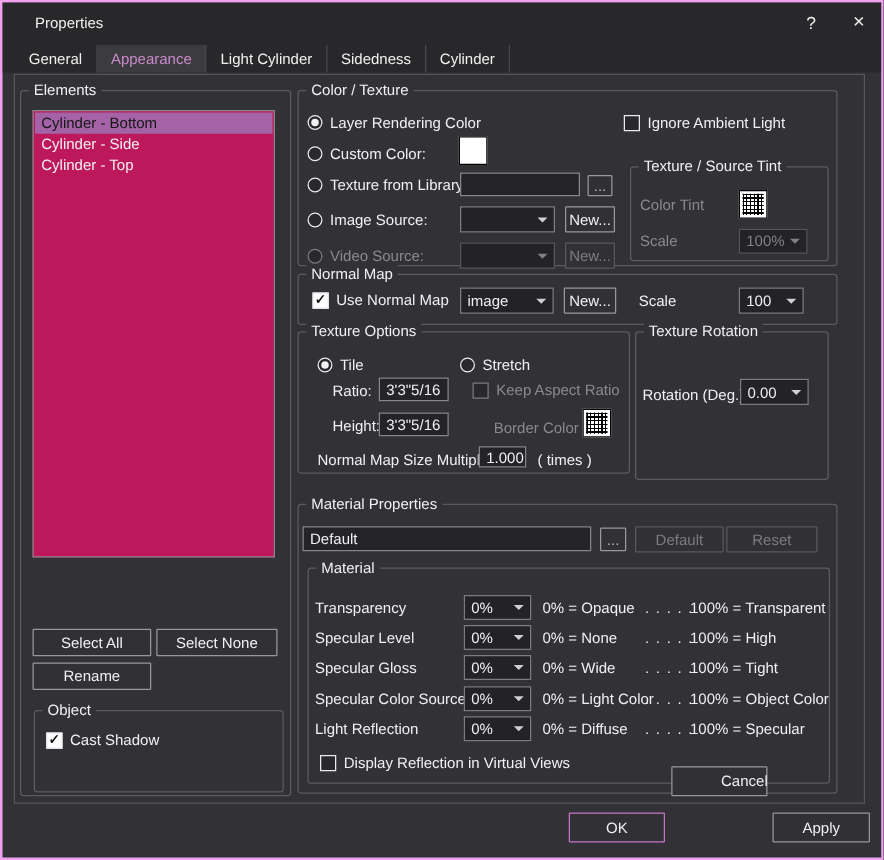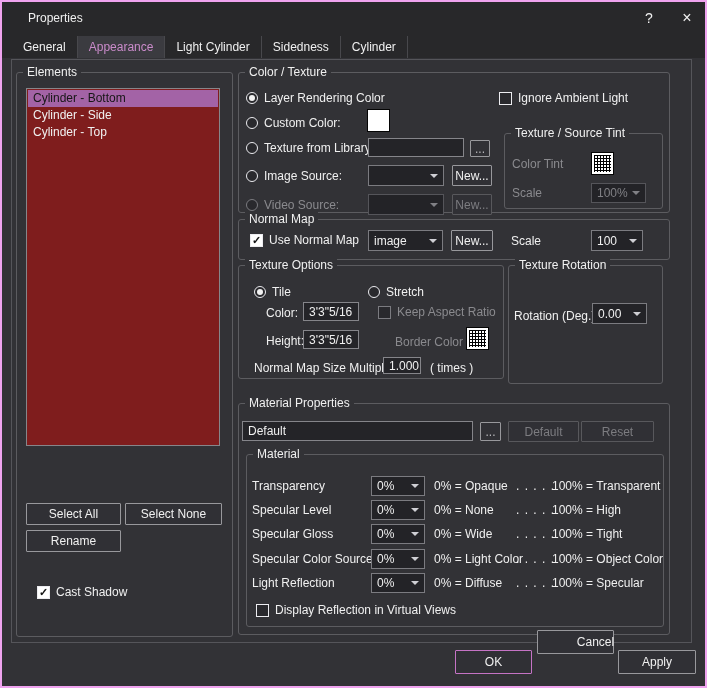"Cylinder - Bottom" .listbox { background: #7f1d1d -> #be185d }
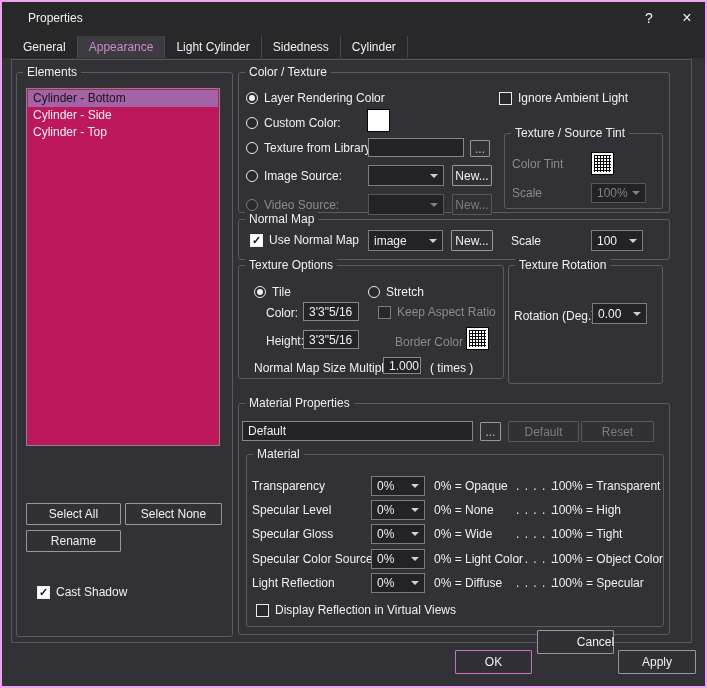"Color:" span.lbl { text: Color -> Ratio }
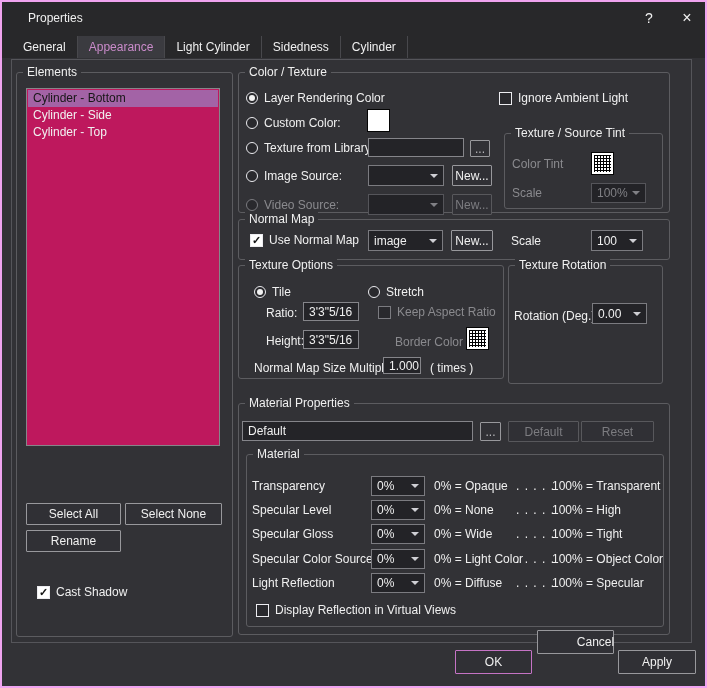"Object" div.grp { html: none -> <div> <span>Object</span> </div> }
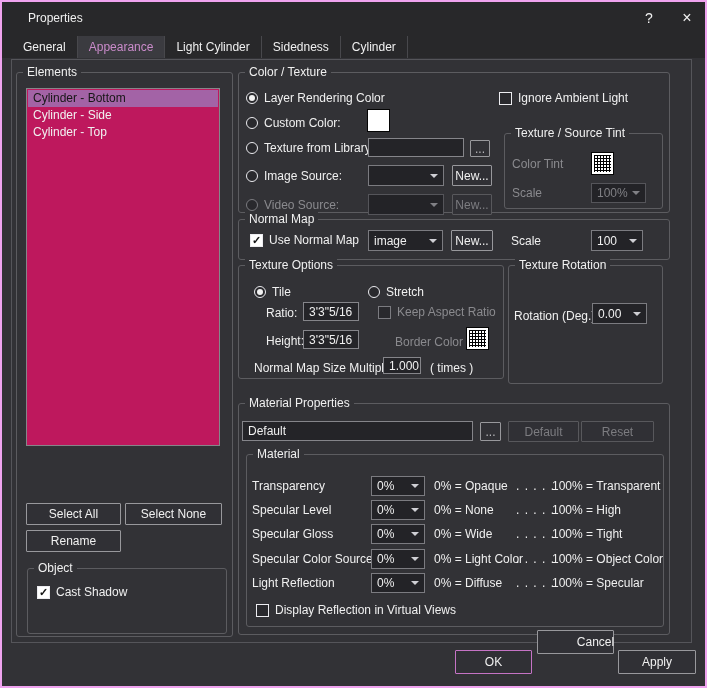"Cancel" div.btn { top: 628px -> 611px }
